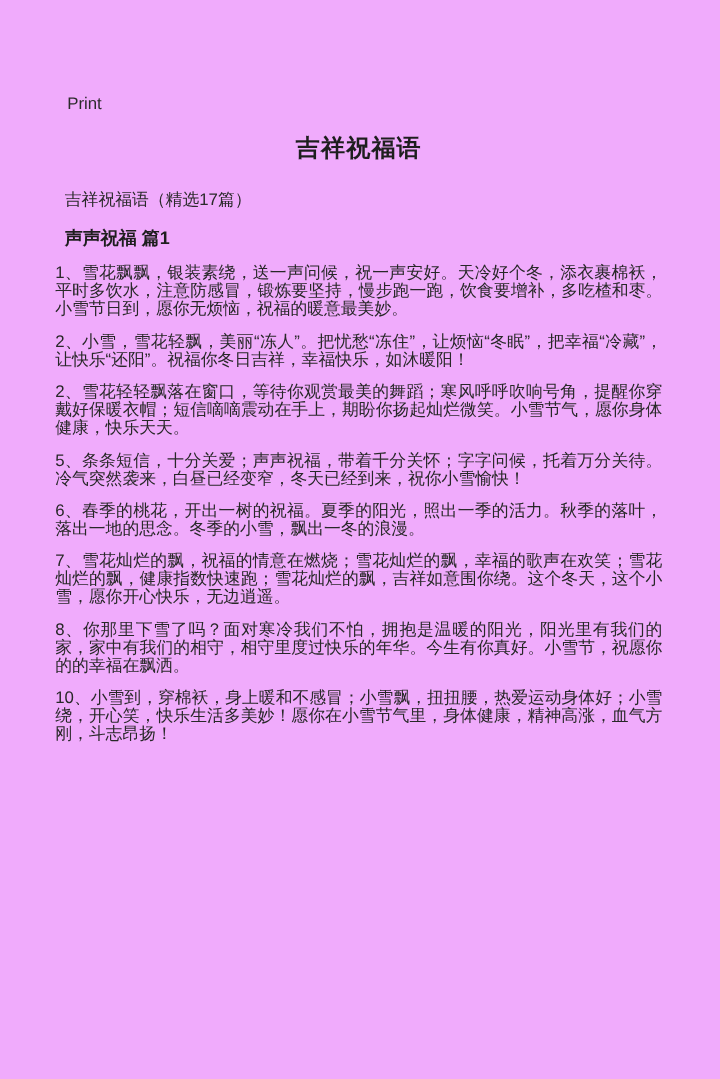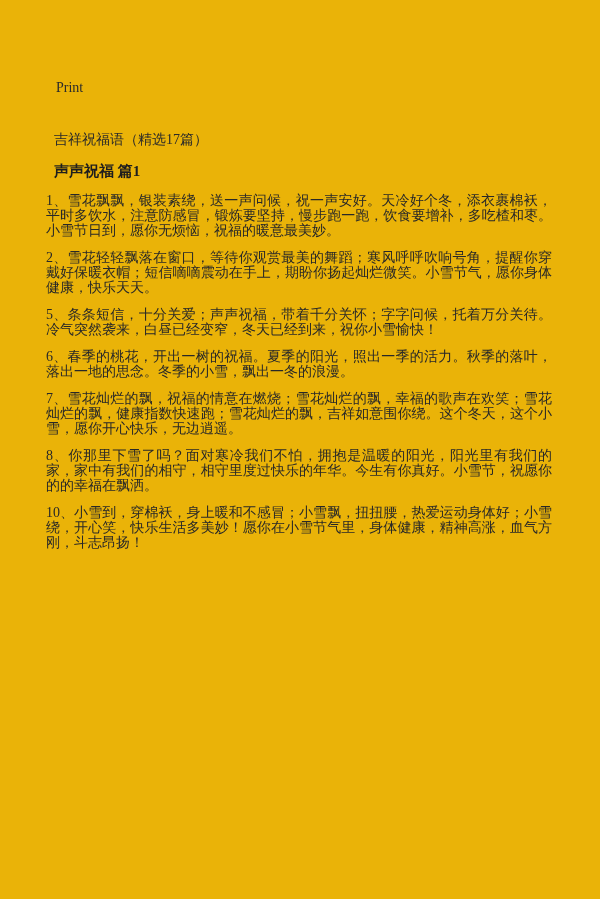"Print" .page { background: #eab308 -> #f0abfc; font-family: Liberation Serif, serif -> Liberation Sans, sans-serif }
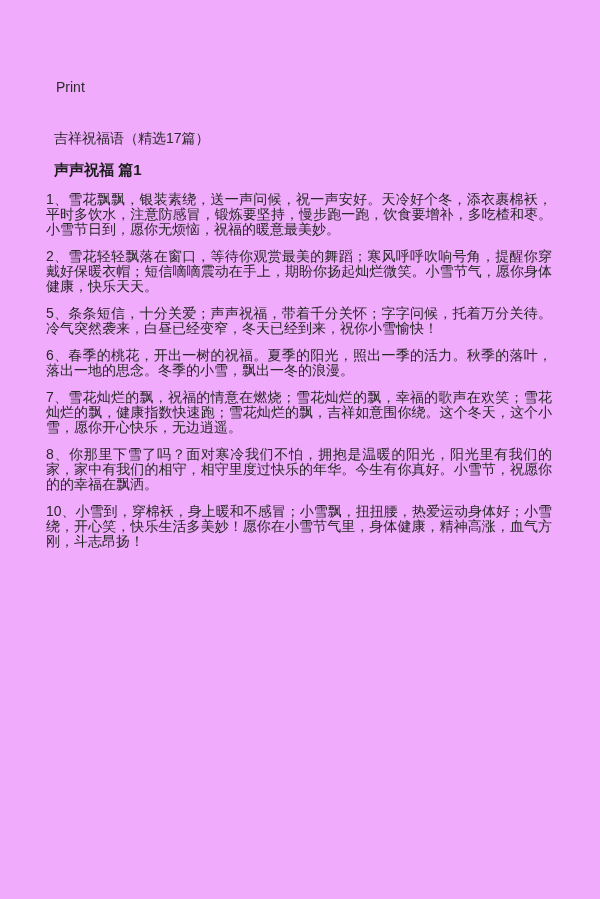"吉祥祝福语" h1.doc-title { html: none -> <h1>吉祥祝福语</h1> }
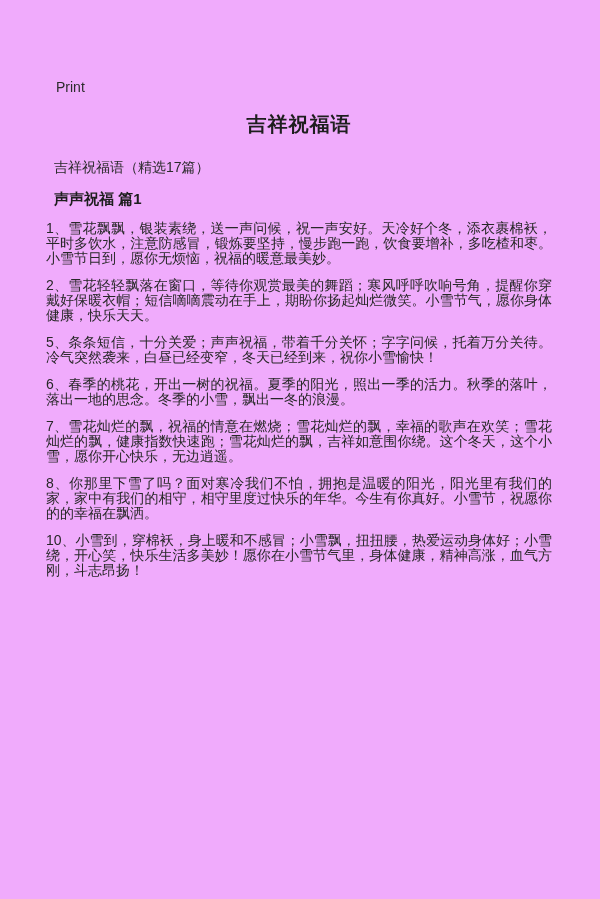"2、小雪，雪花轻飘，美丽“冻人”。把忧愁“冻住”，让烦恼“冬眠”，把幸福“冷藏”" p { html: none -> <p>2、小雪，雪花轻飘，美丽“冻人”。把忧愁“冻住”，让烦恼“冬眠”，把幸福“冷藏”，让快乐“还阳”。祝福你冬日吉祥，幸福快乐，如沐暖阳！</p> }
